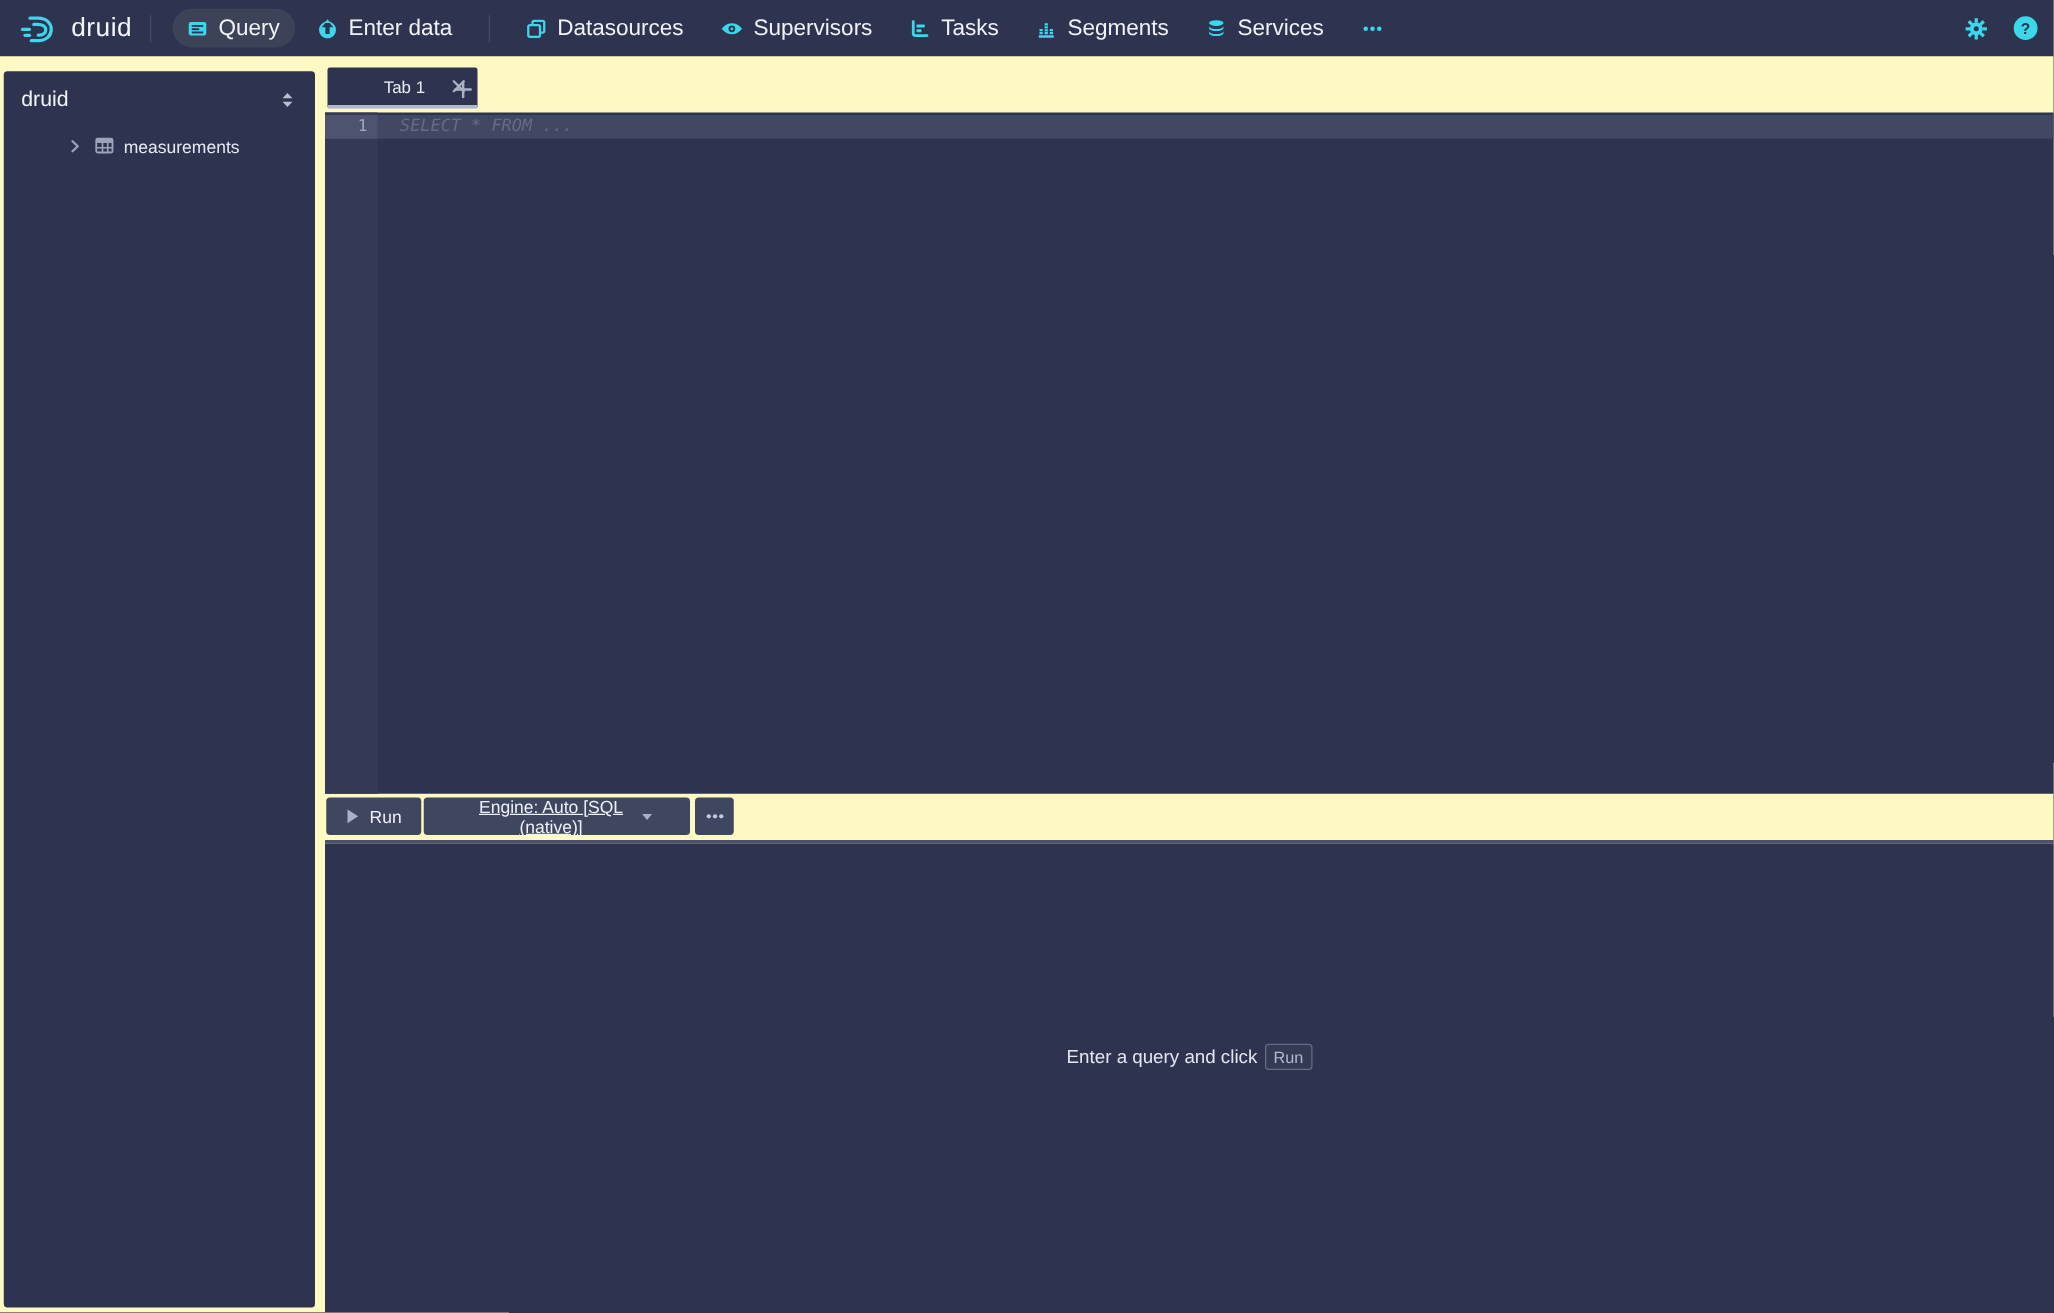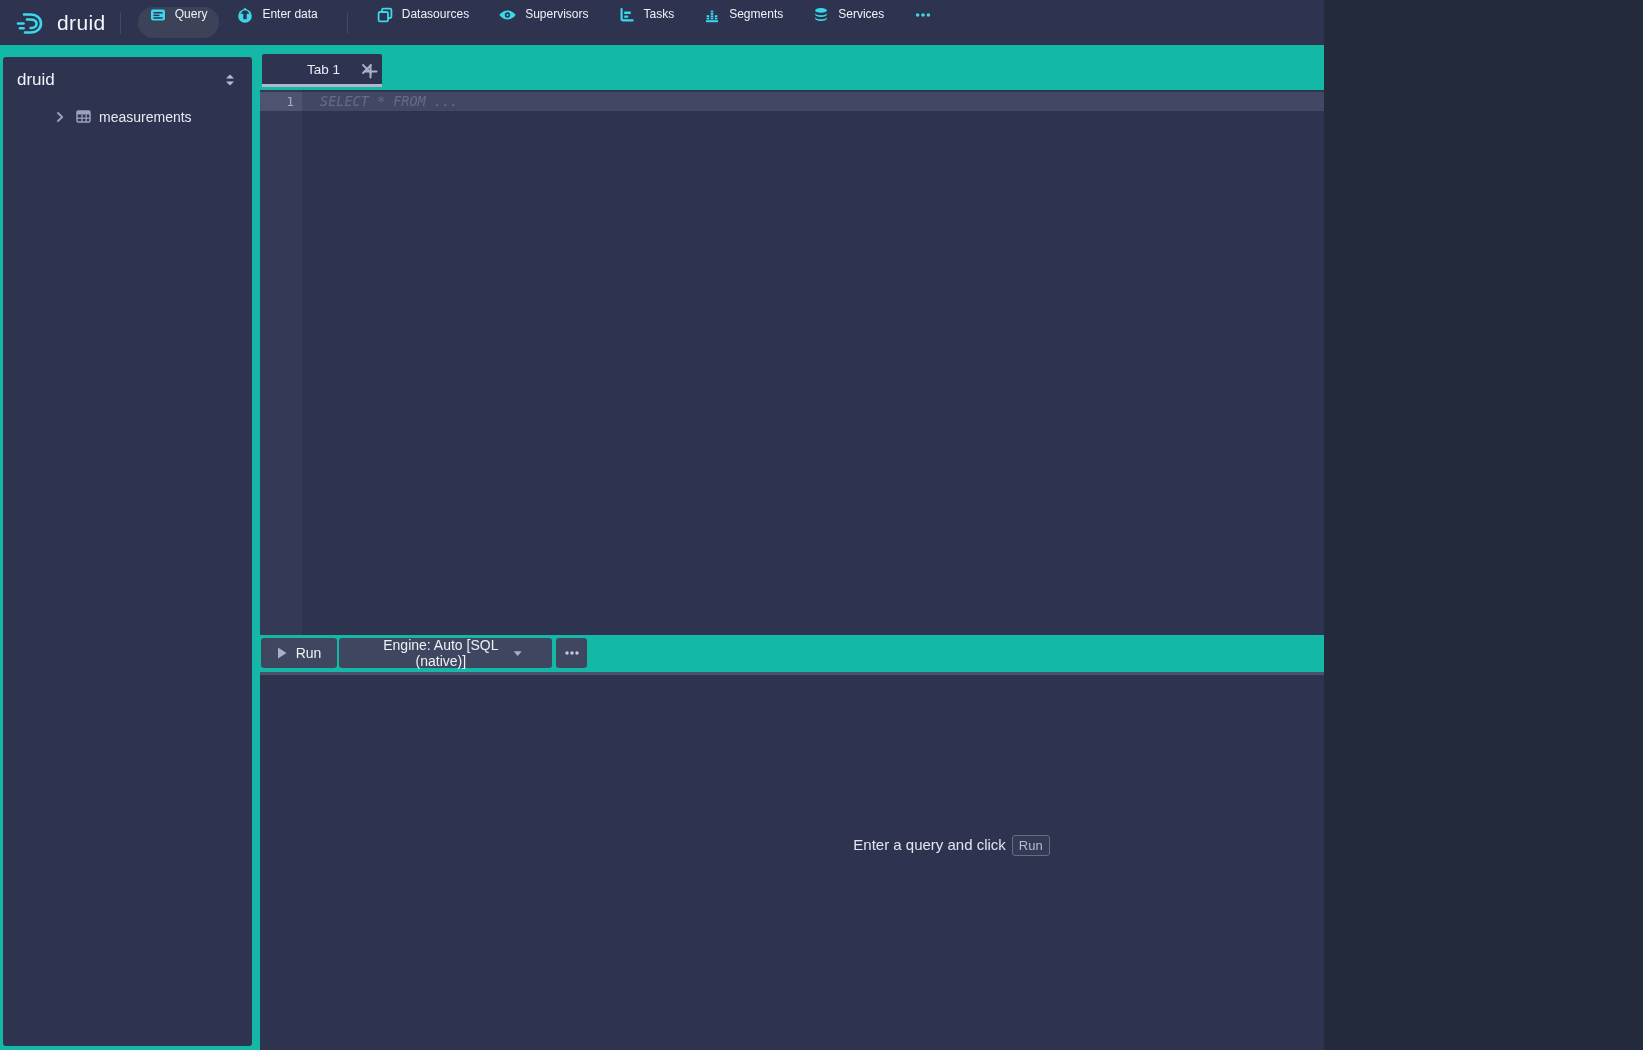"druid" #app { background: #14b8a6 -> #fef9c3; width: 1324px -> 1643px }
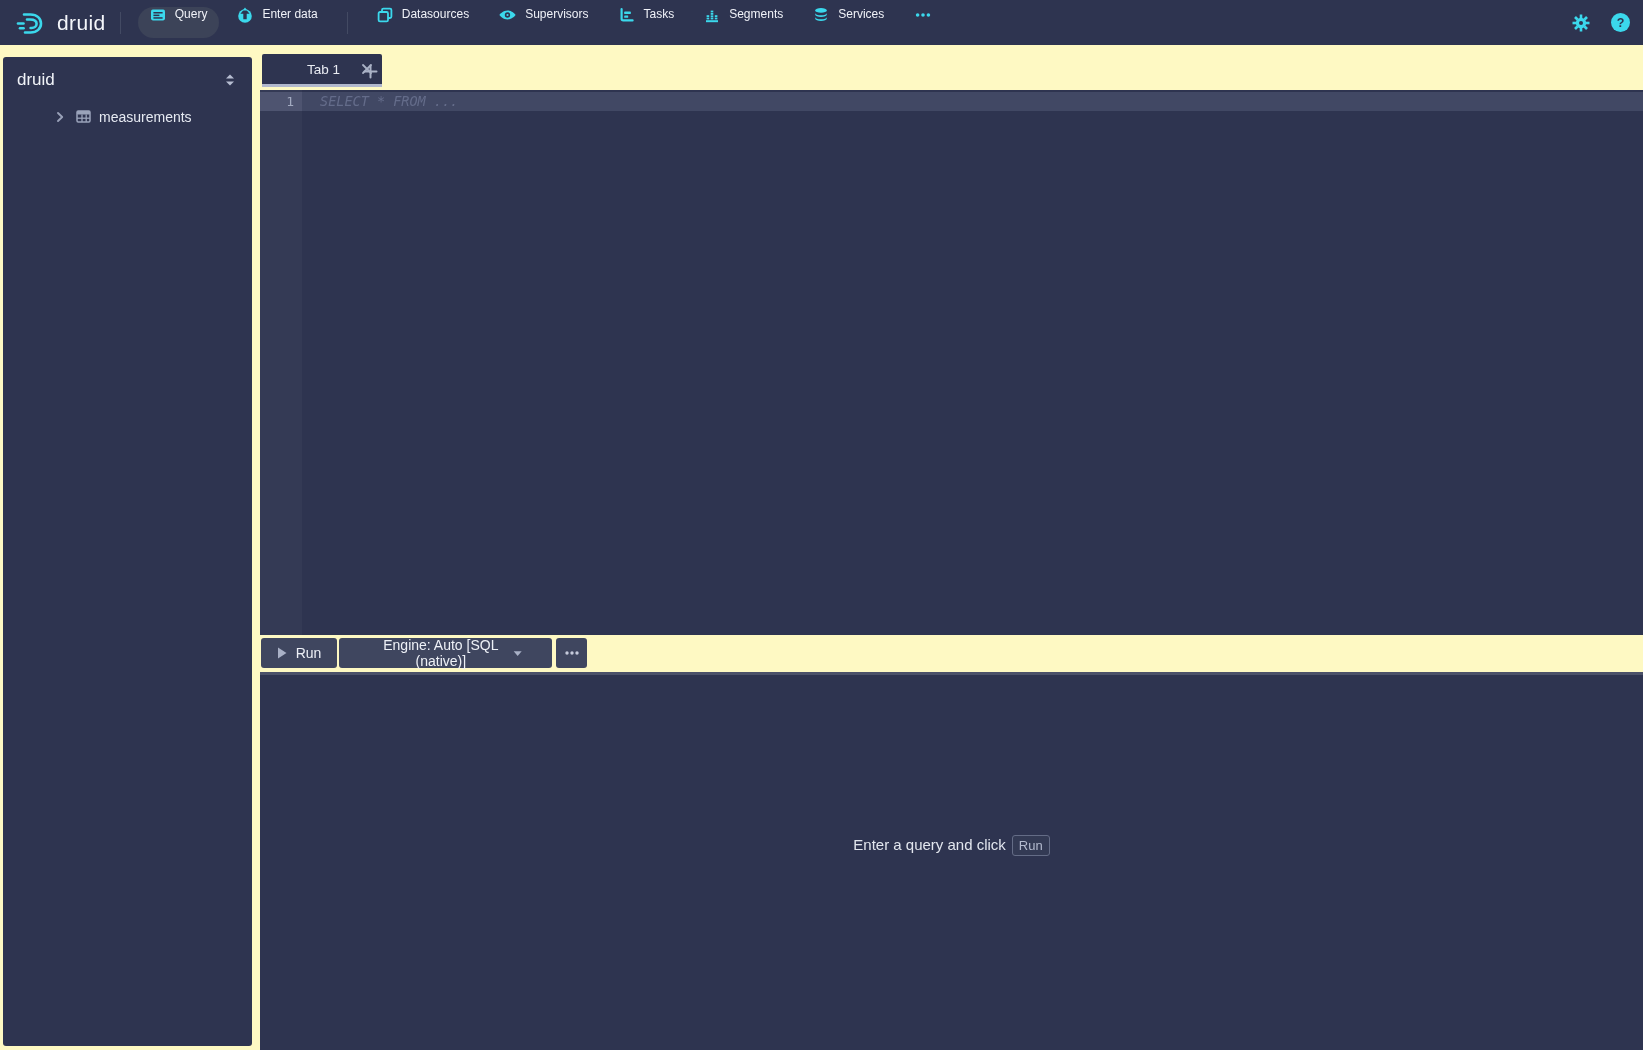"Query" .nav-item { align-items: none -> center; font-size: 12px -> 18px }
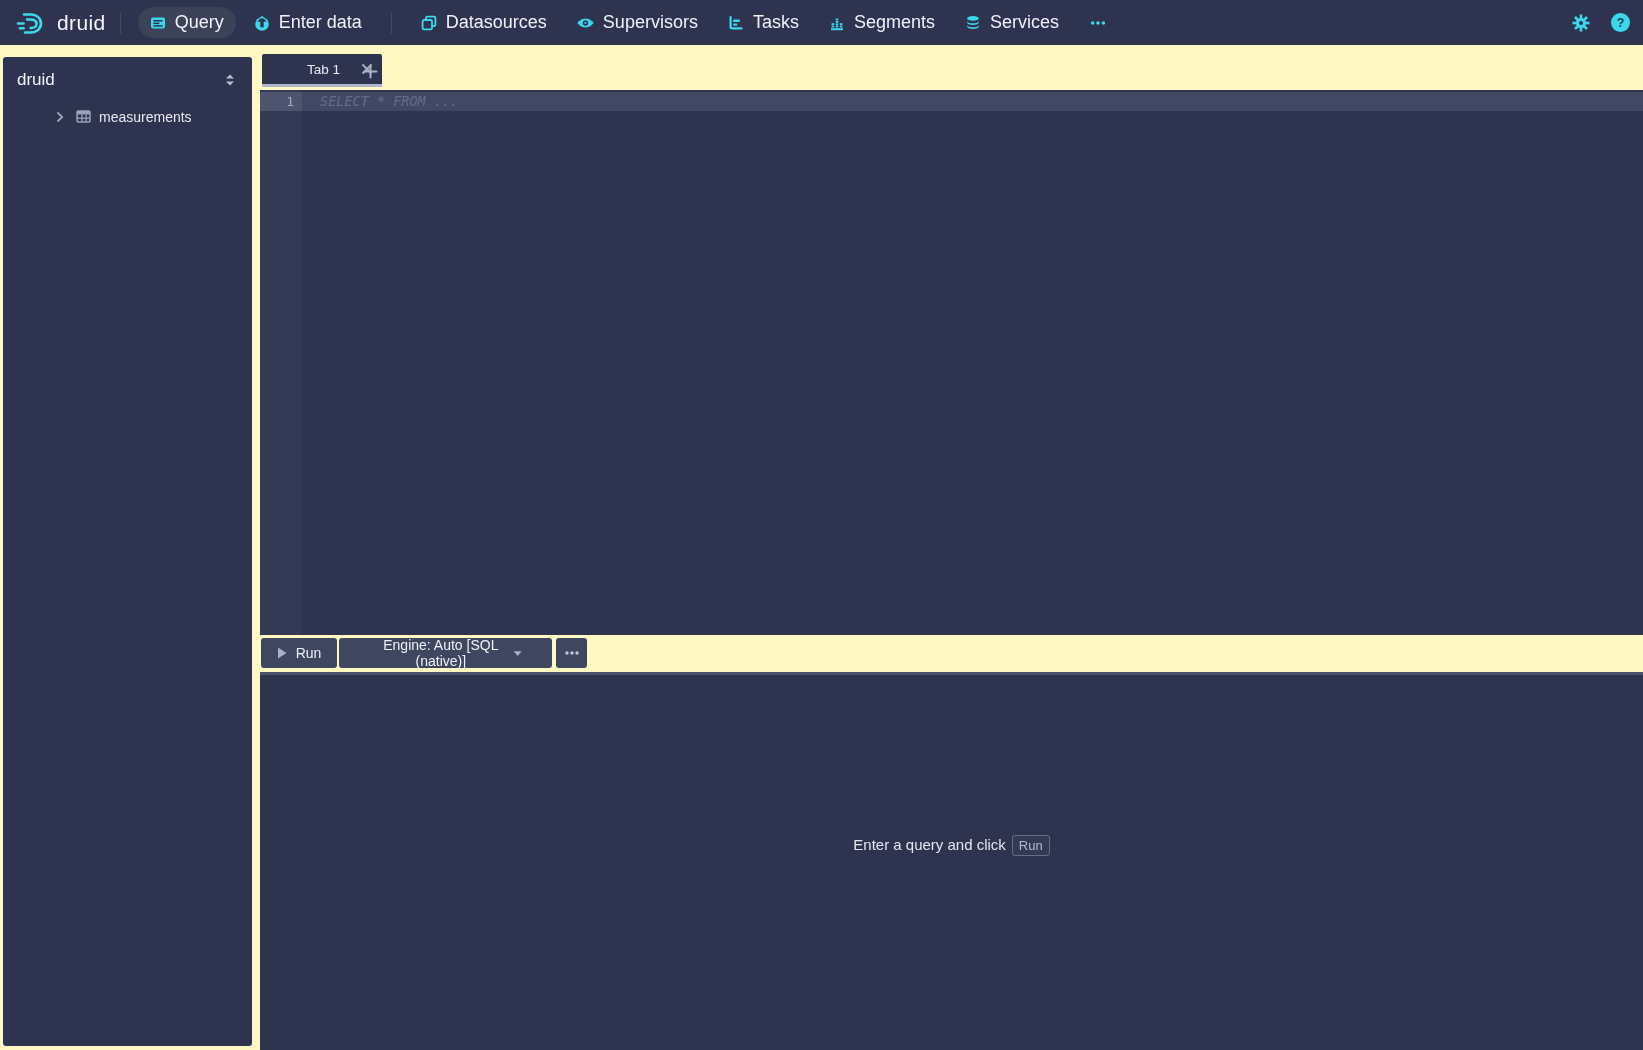"Engine: Auto [SQL (native)]" .btn-engine { text-decoration: none -> underline }
